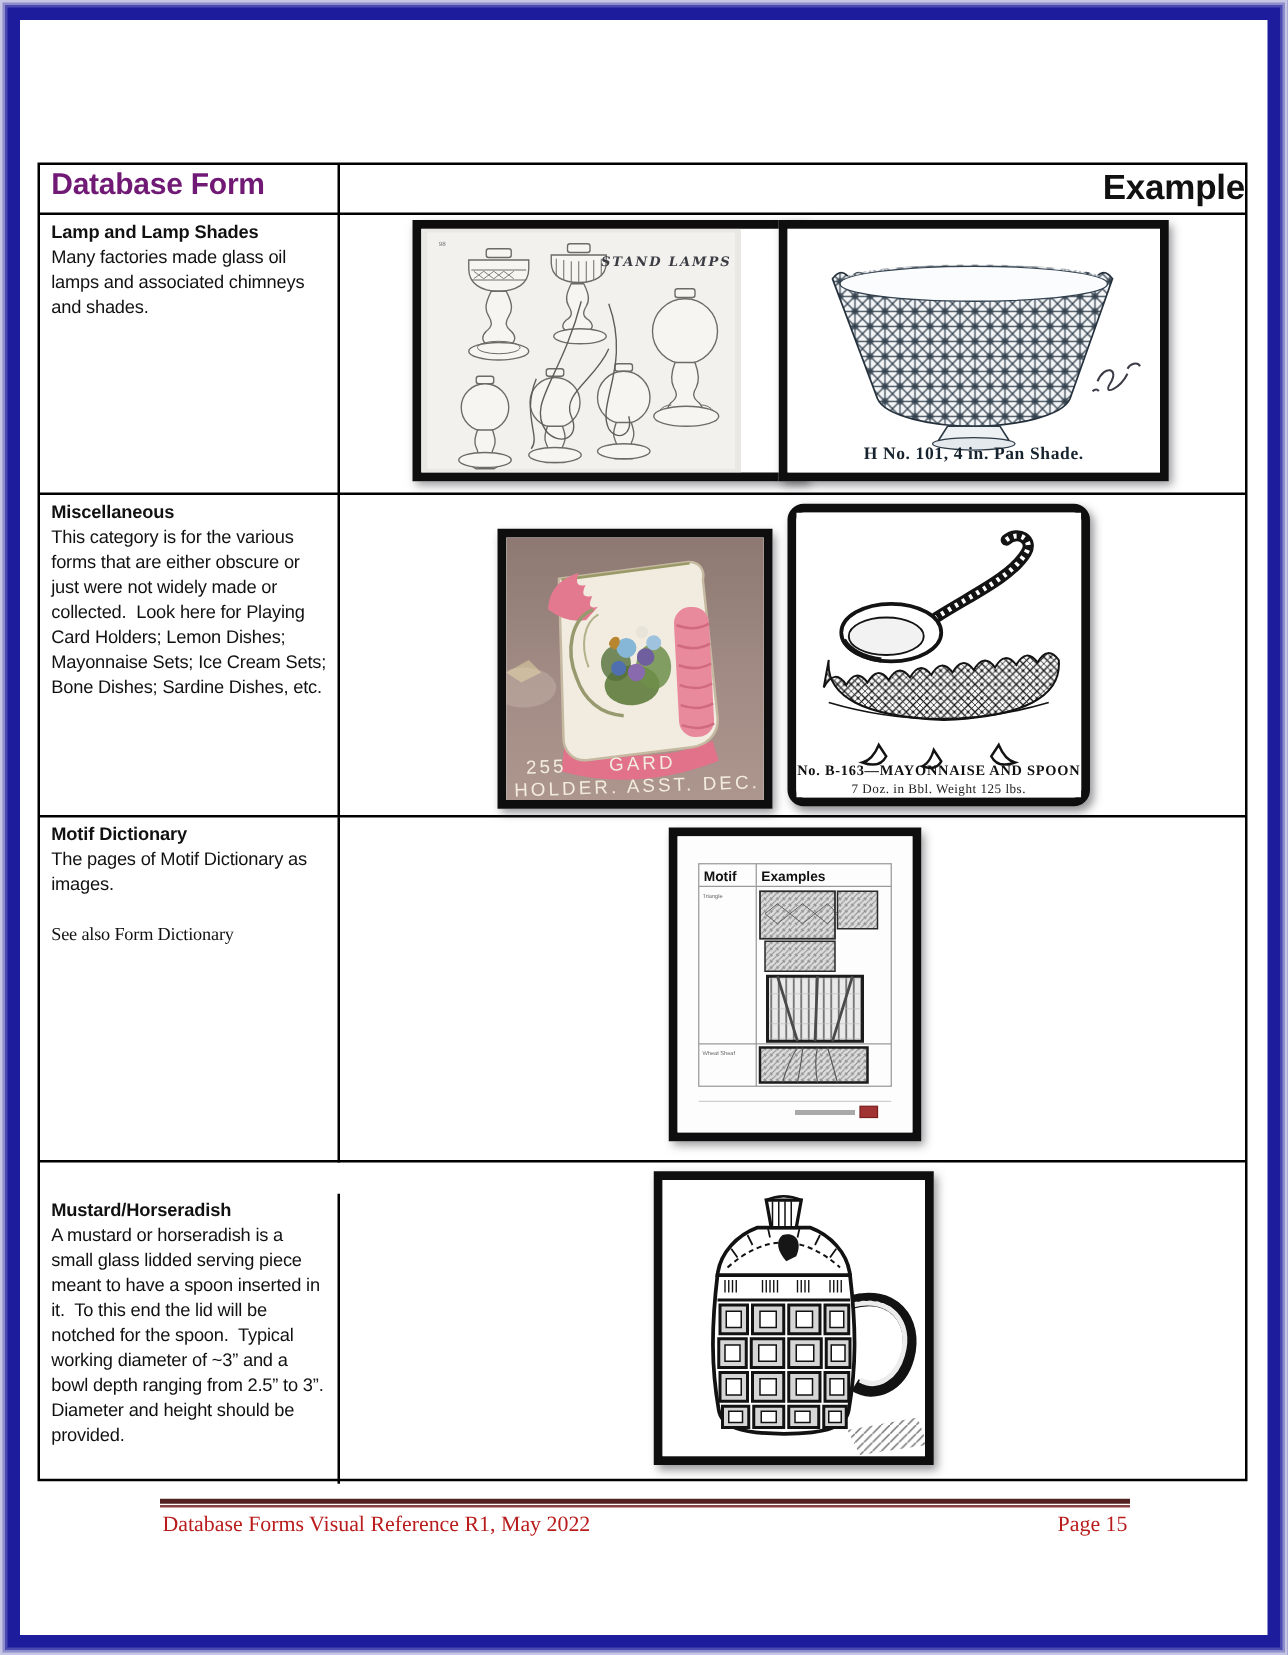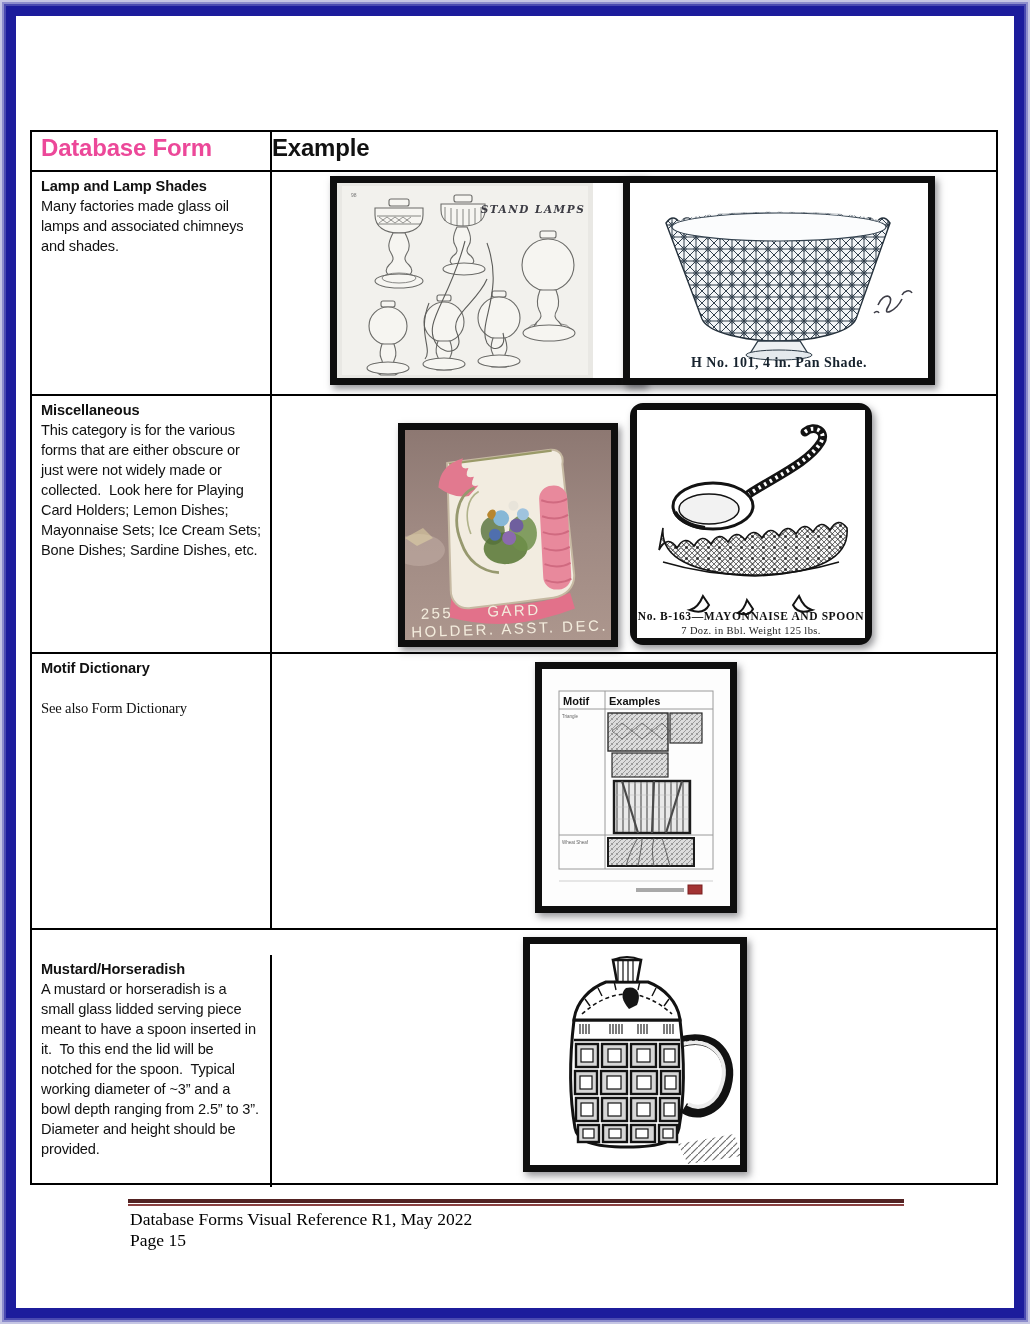"Database Form" .hdr-form { color: #ec4899 -> #701a75 }
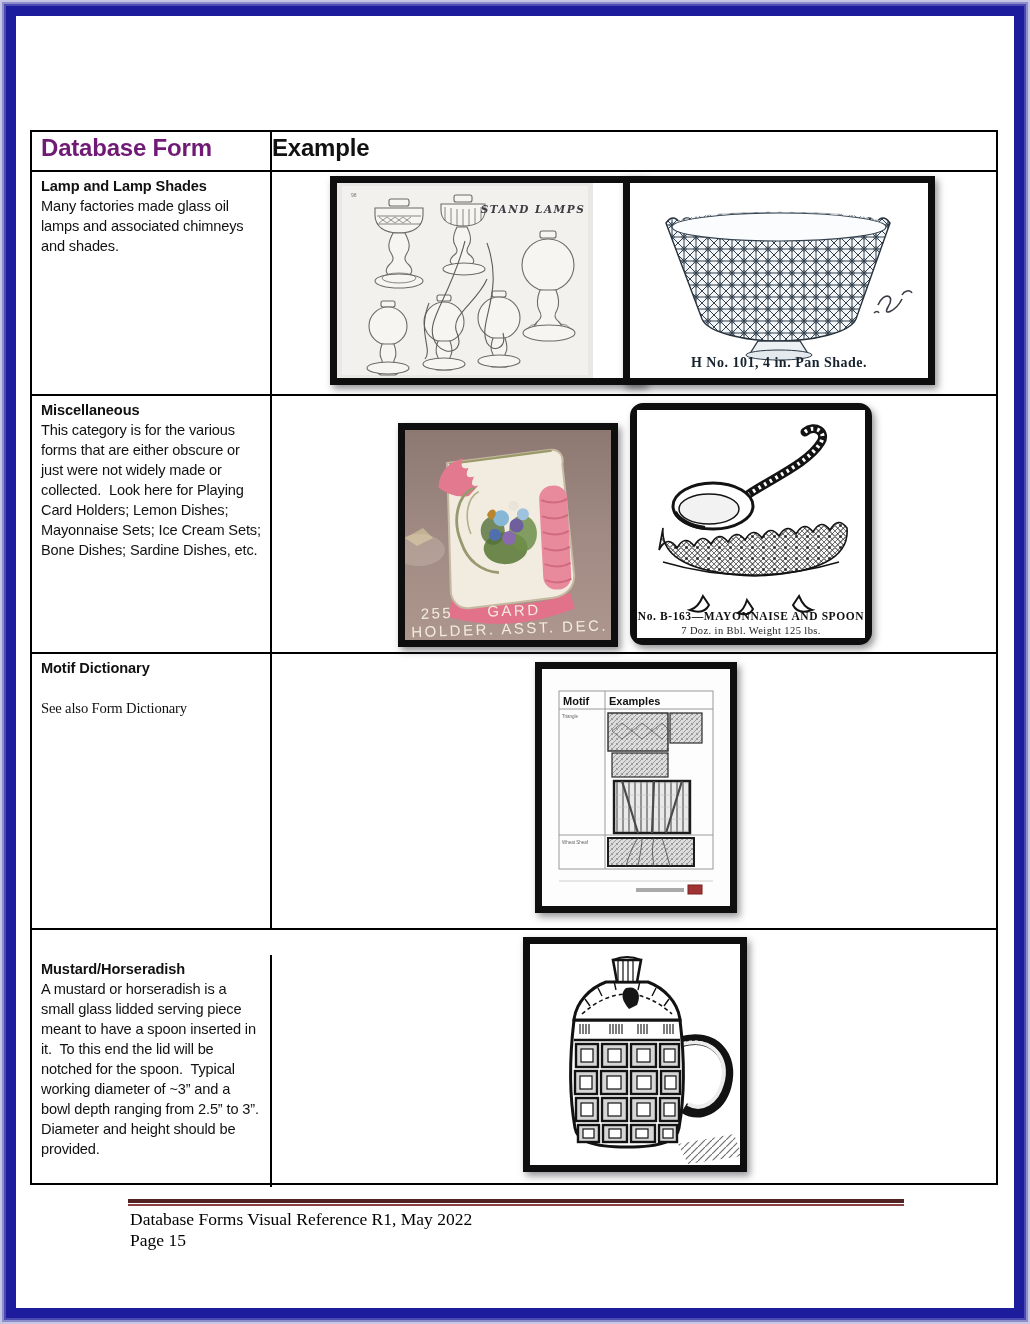"Example" .hdr-example { font-size: 24px -> 28px; text-align: left -> right }
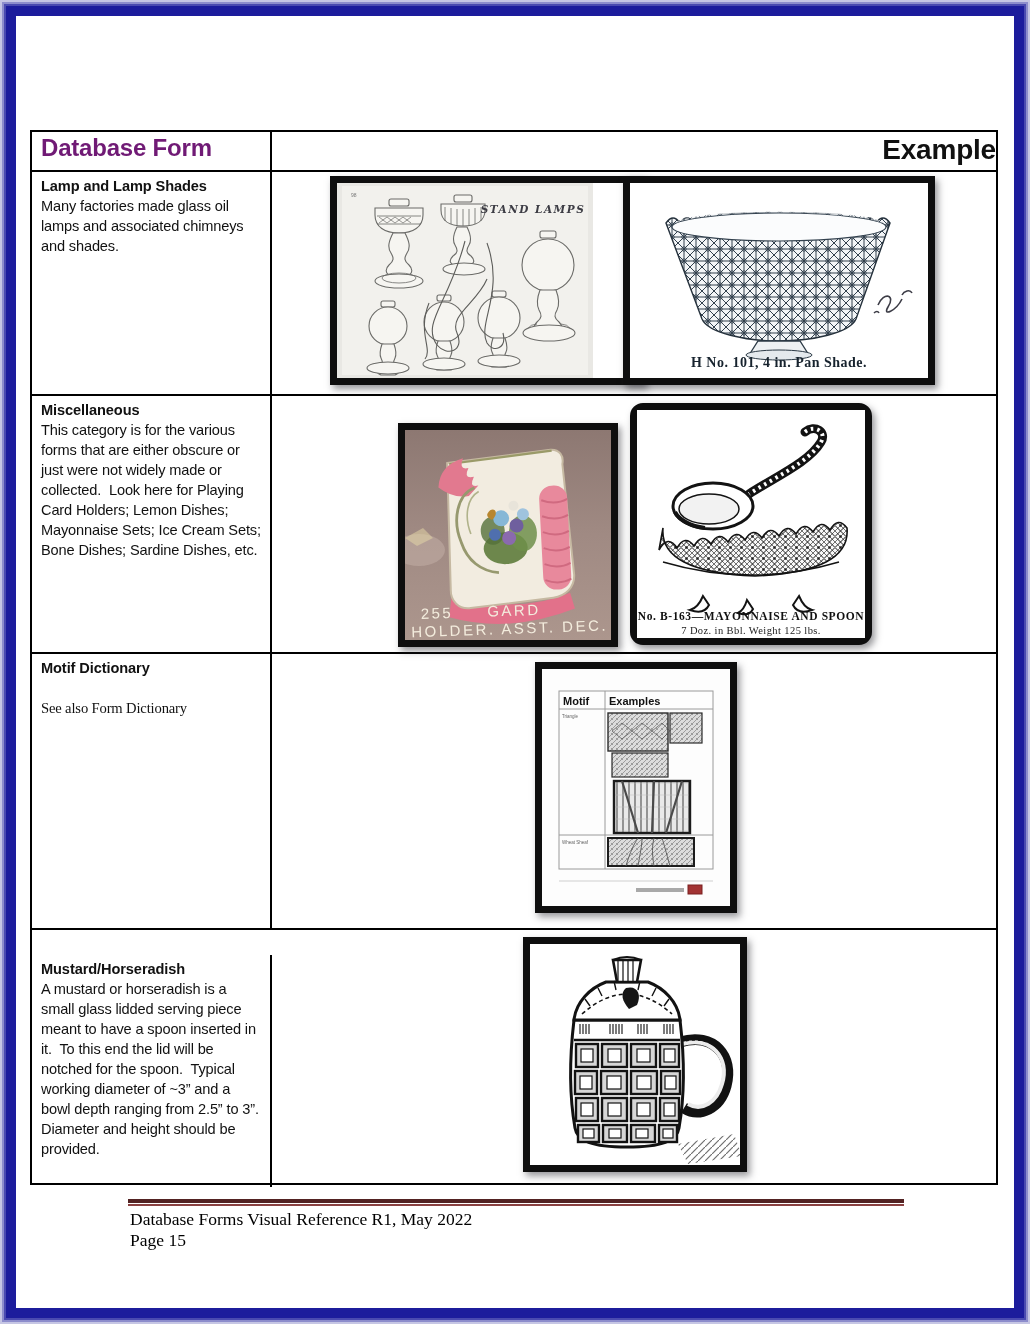"The pages of Motif Dictionary" div.form-body { html: none -> <div>The pages of Motif Dictionary as images.</div> }
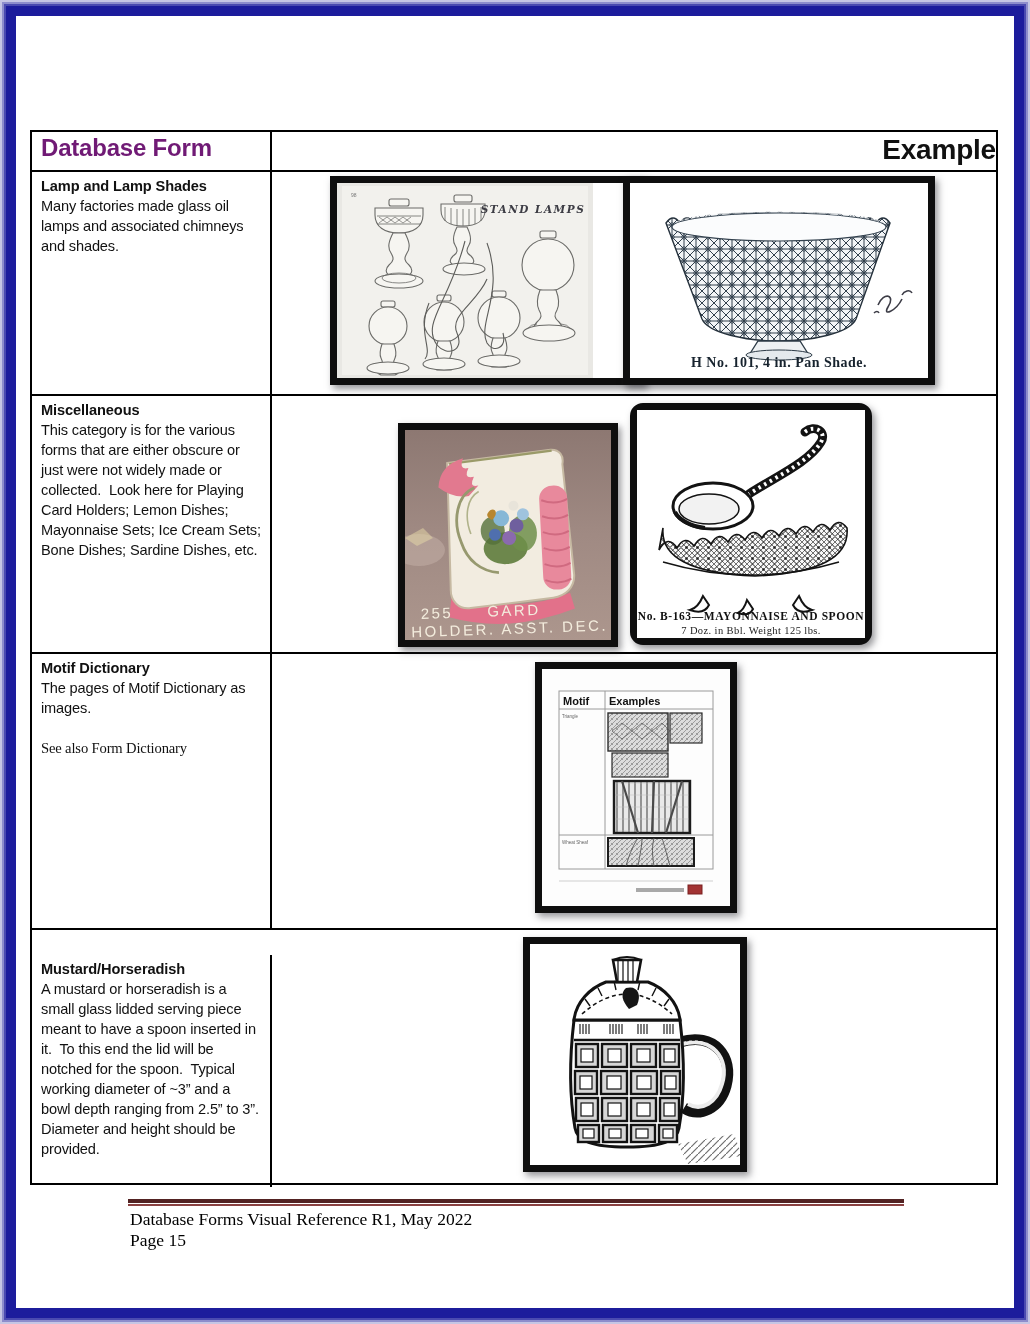"Database Forms Visual Reference R1," .footer-row { color: #000000 -> #b91c1c; flex-direction: column -> none }
